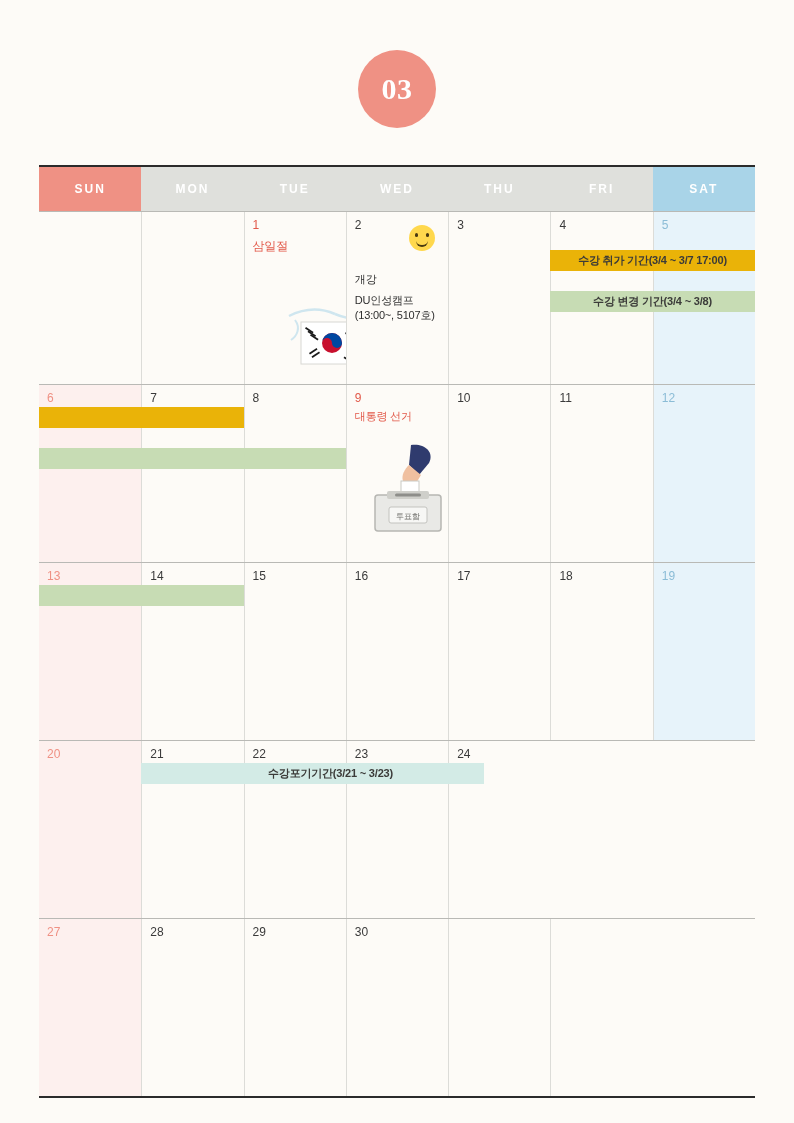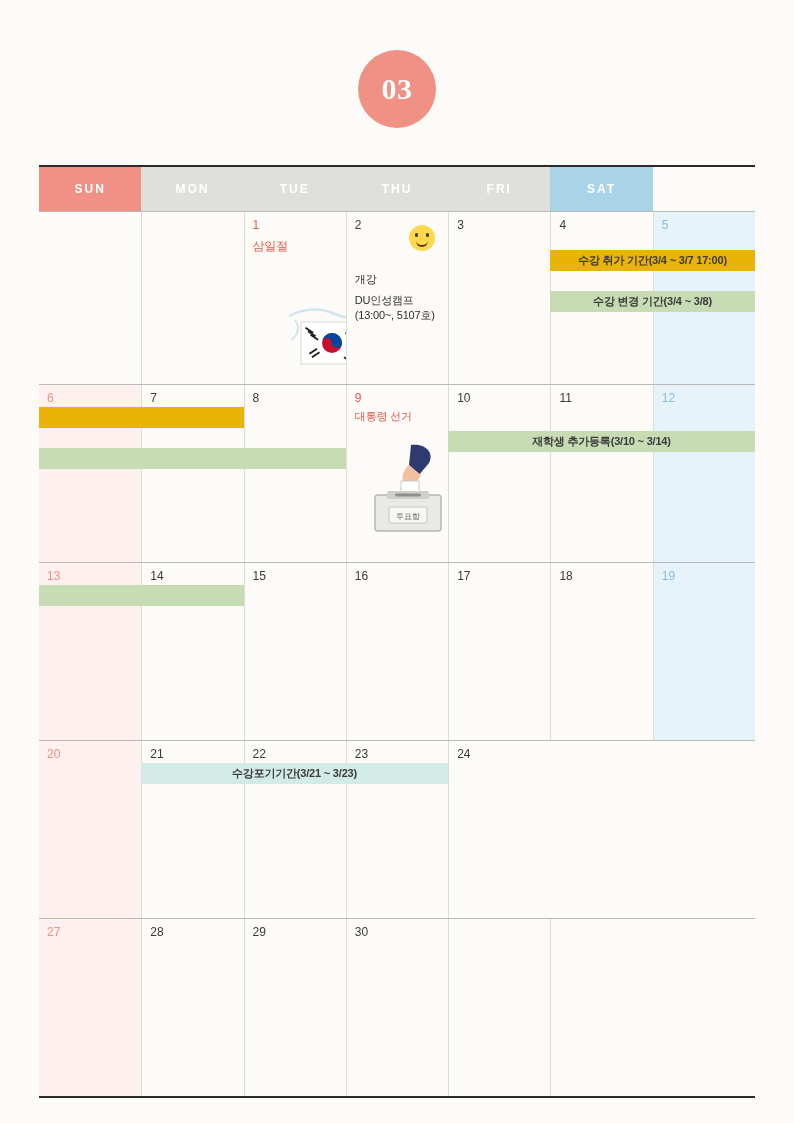"WED" div.head-cell { html: none -> <div>WED</div> }
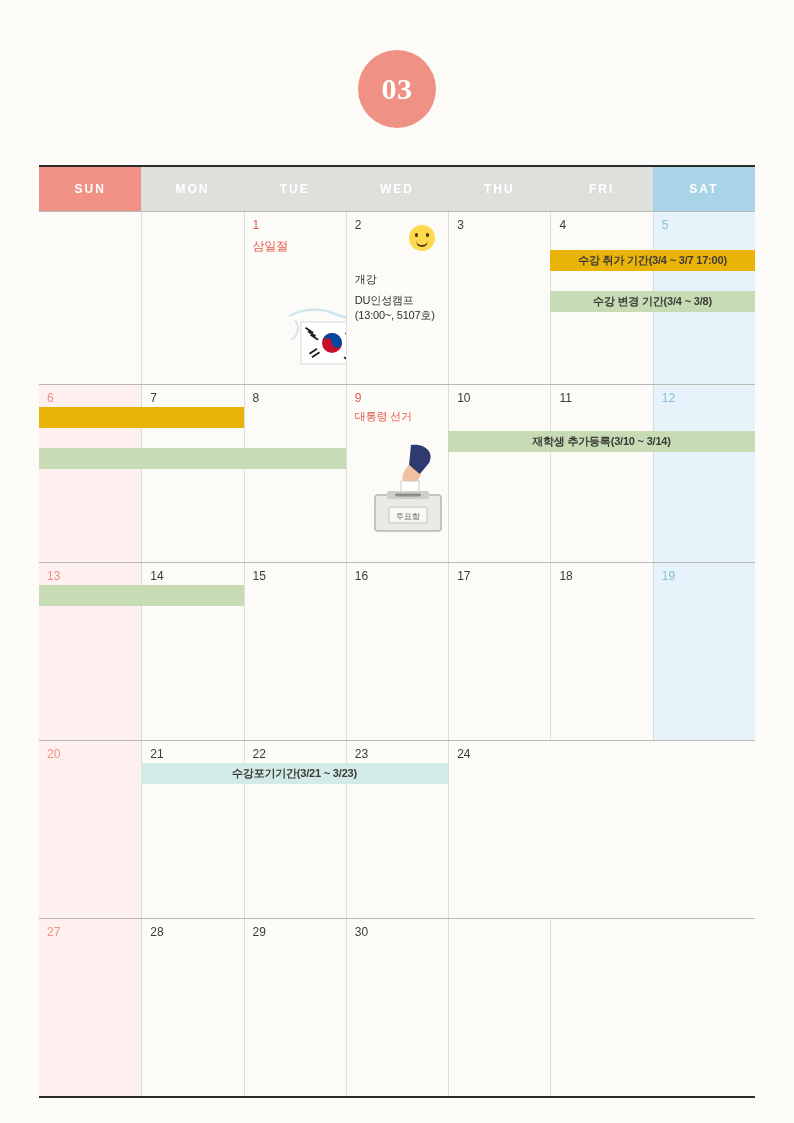"재학생 추가등록(3/10 ~ 3/14)" div.bar { html: <div>재학생 추가등록(3/10 ~ 3/14)</div> -> none }
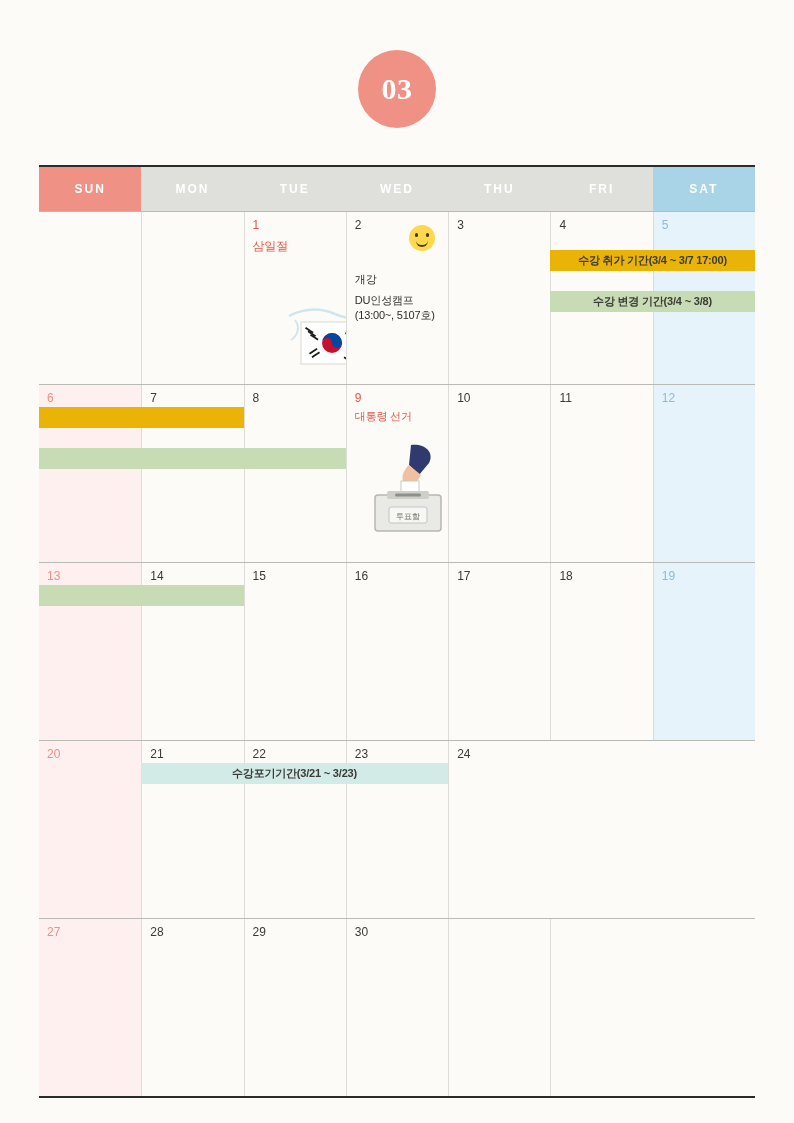"수강포기기간(3/21 ~ 3/23)" .bar.mint { padding-left: none -> 36px }
